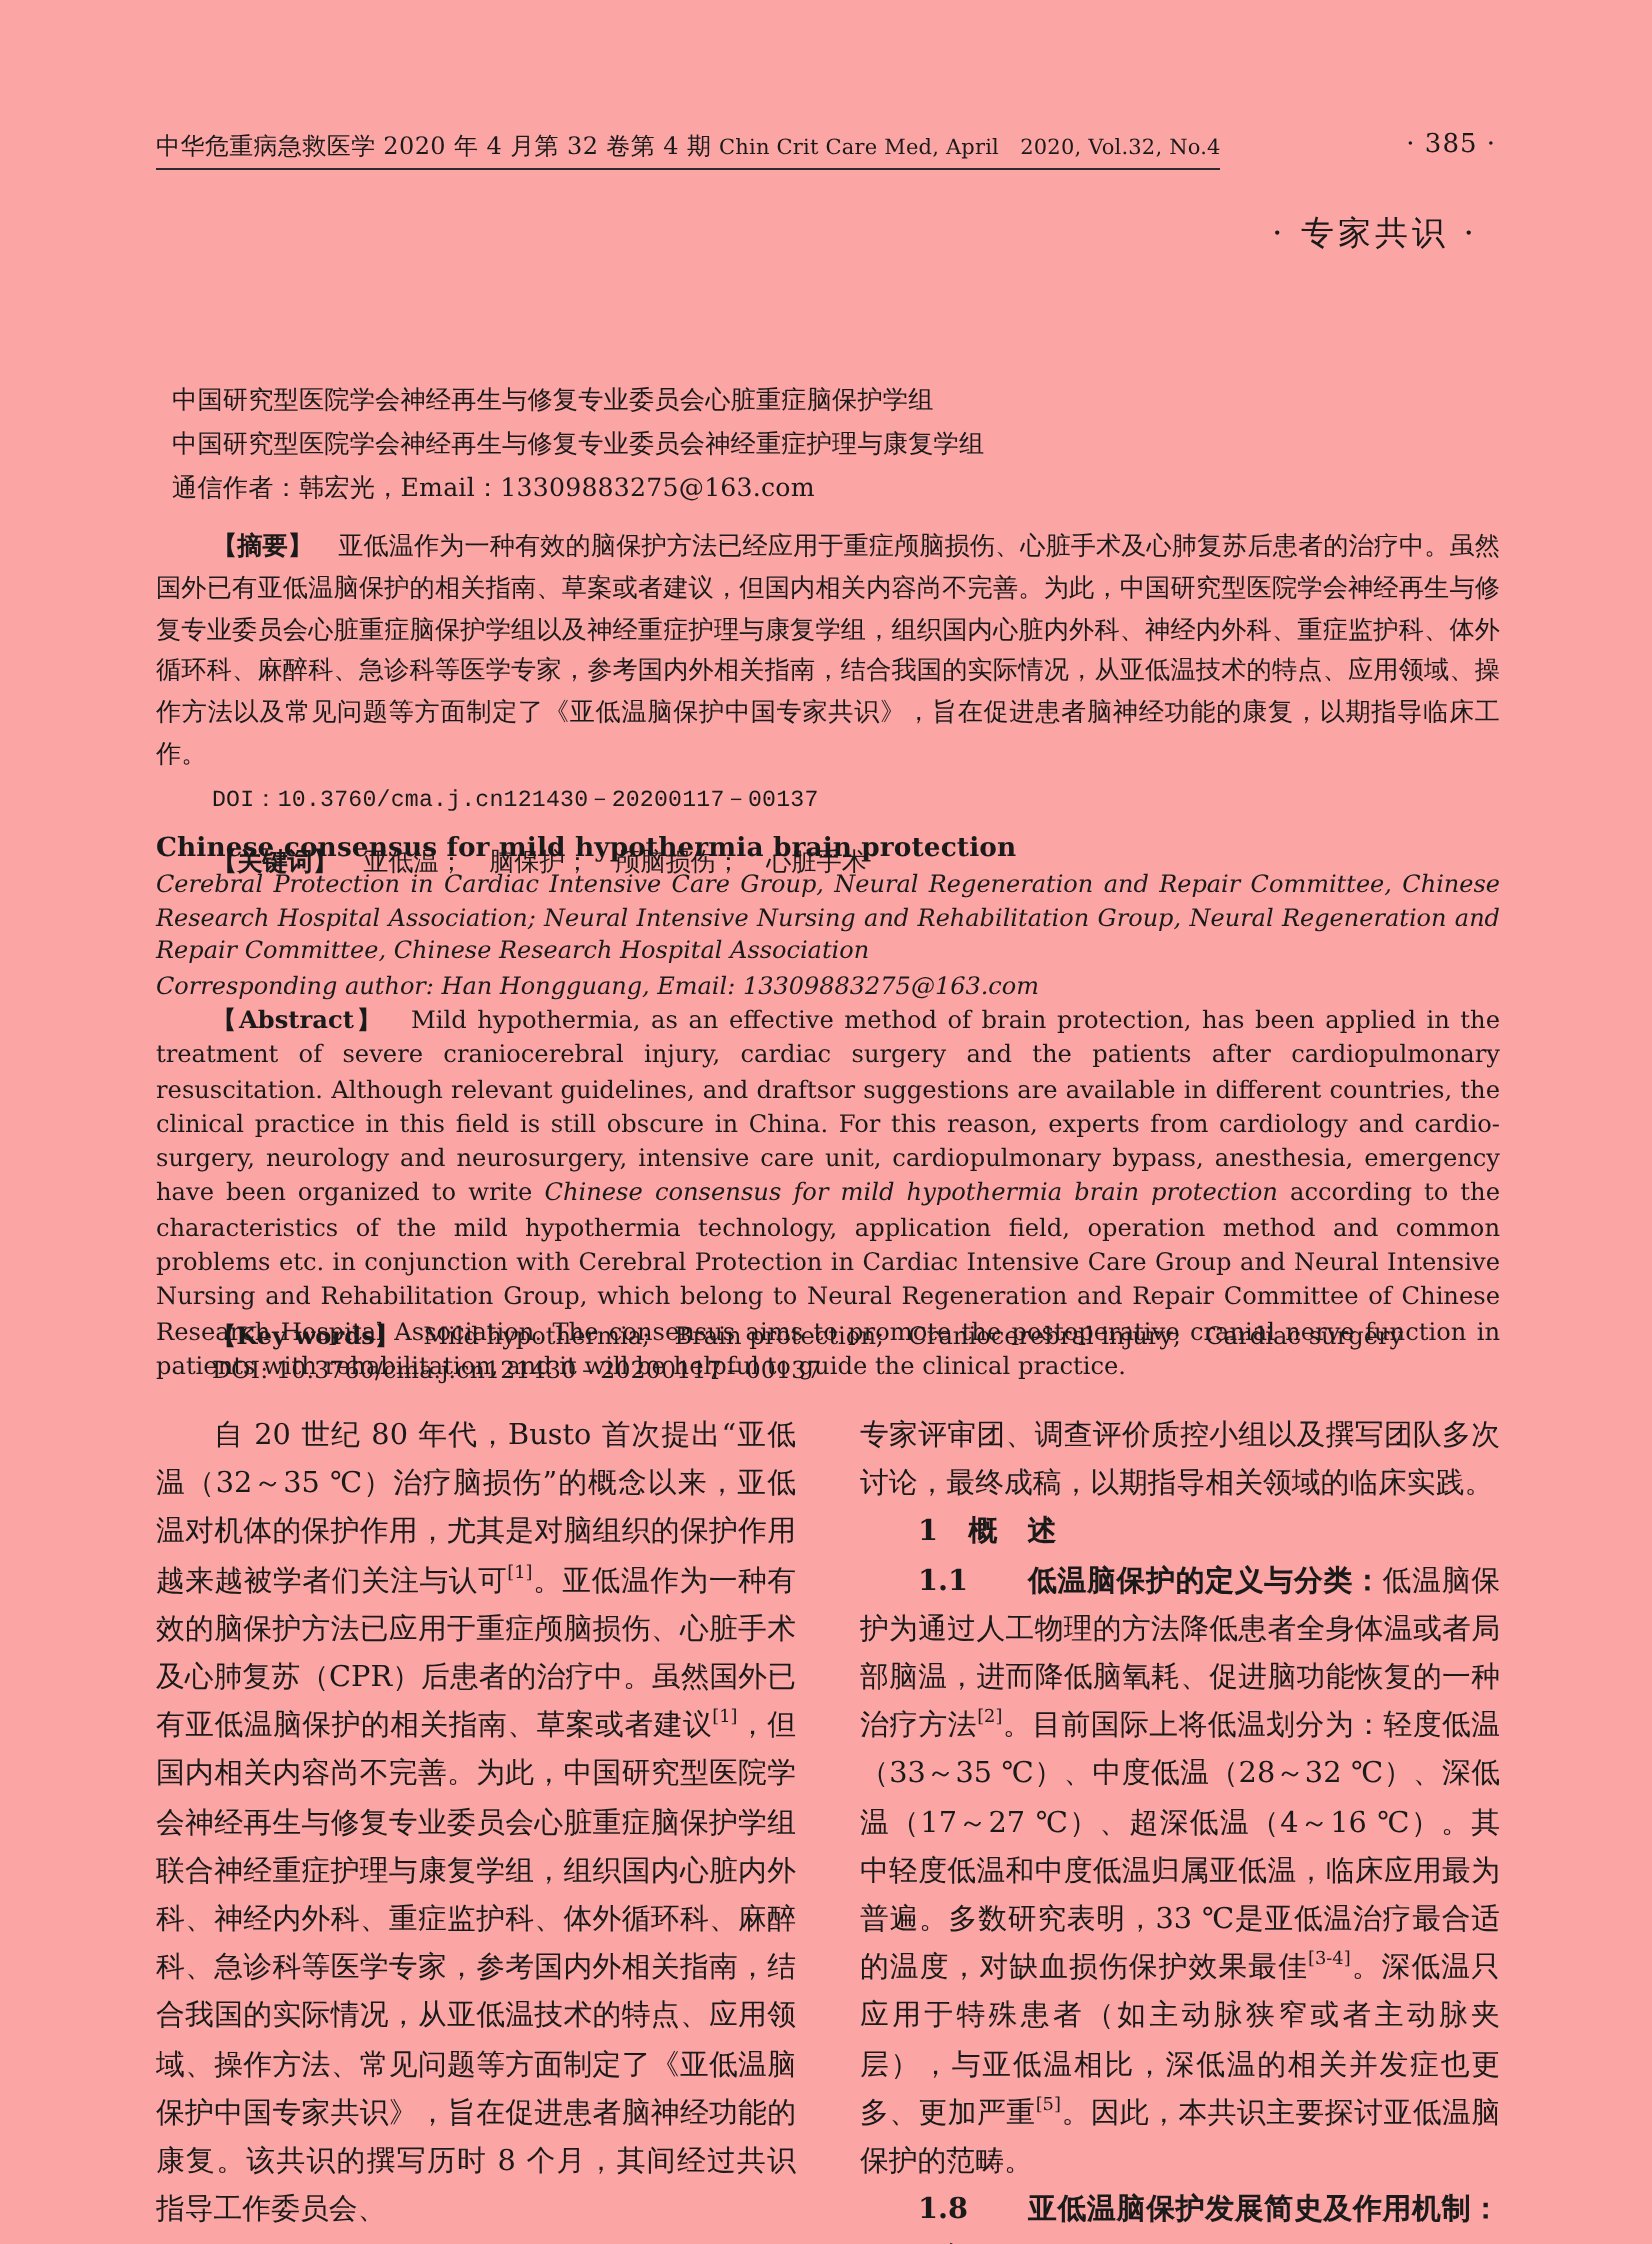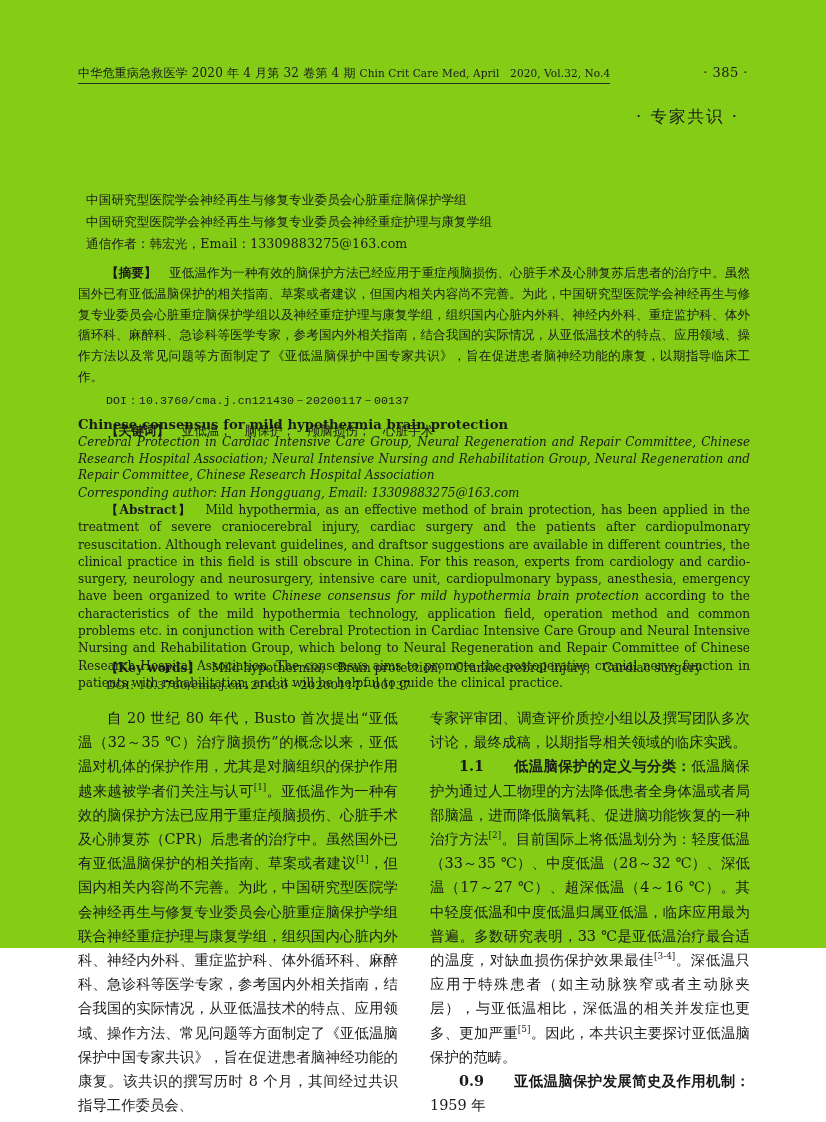"中华危重病急救医学 2020 年 4 月第" .page { background: #84cc16 -> #fca5a5; height: 948px -> 1122px }
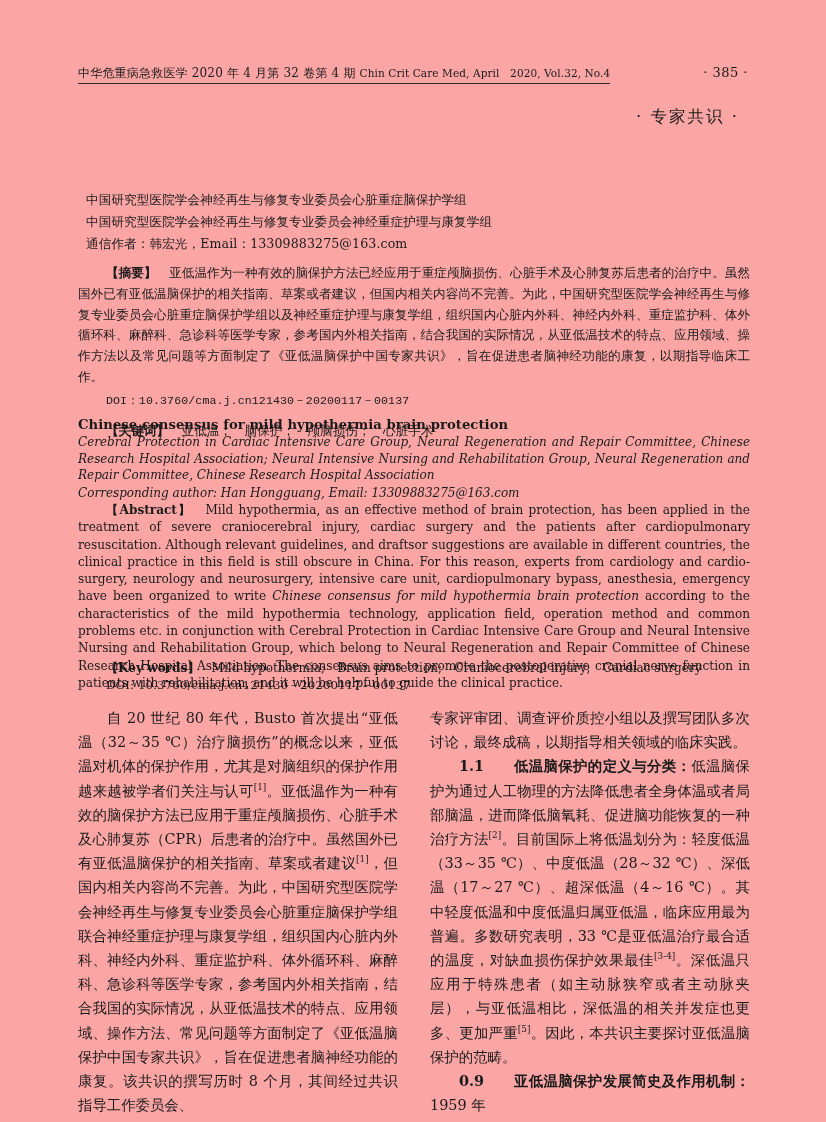"1 概 述" p.sec-h { html: none -> <p><span>1</span> <span>概 述</span></p> }
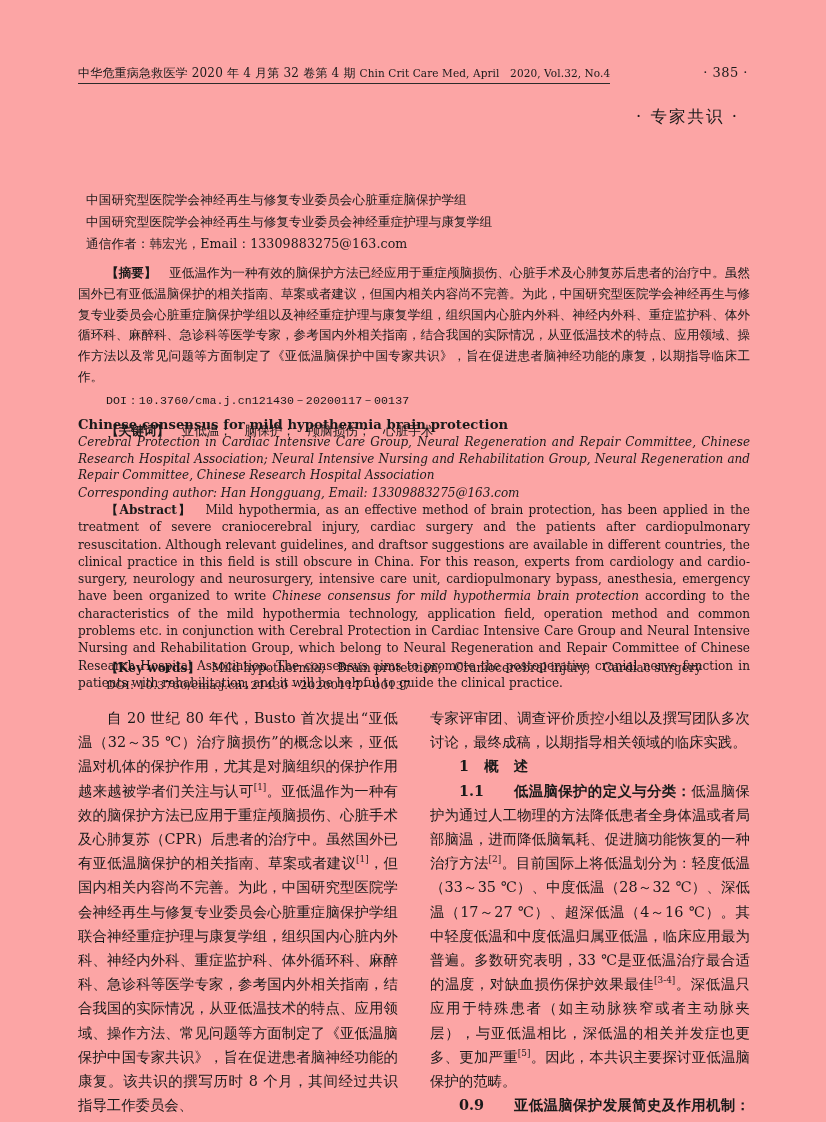"0.9" span.num { text: 0.9 -> 1.8 }
